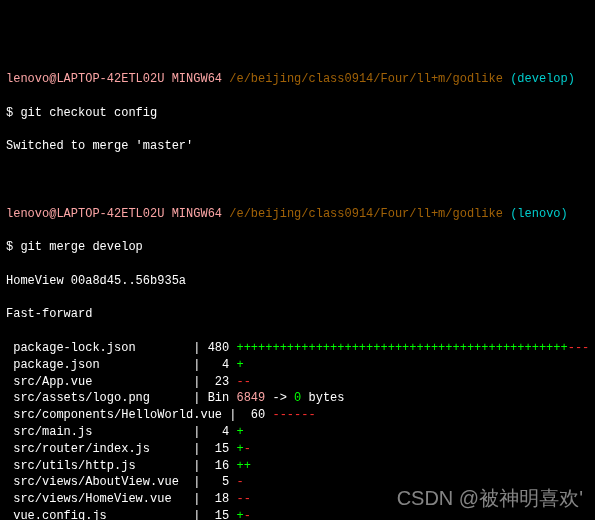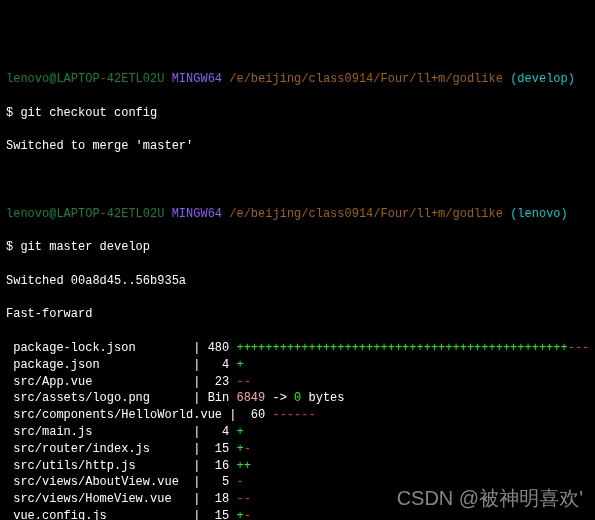"lenovo@LAPTOP-42ETL02U" .user { color: #15803d -> #fca5a5 }
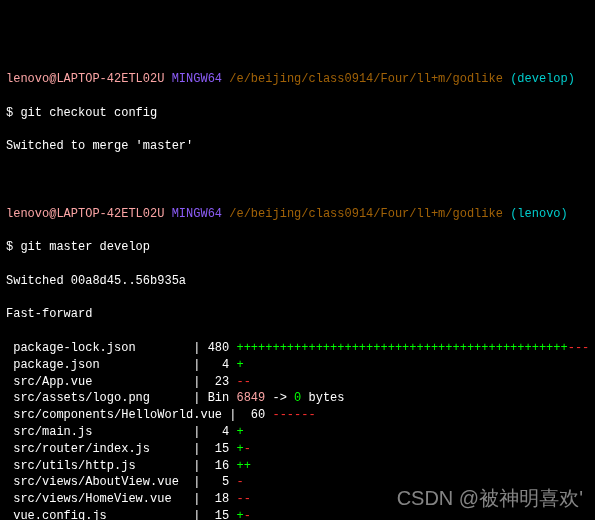"MINGW64" .host { color: #8b5cf6 -> #fca5a5 }
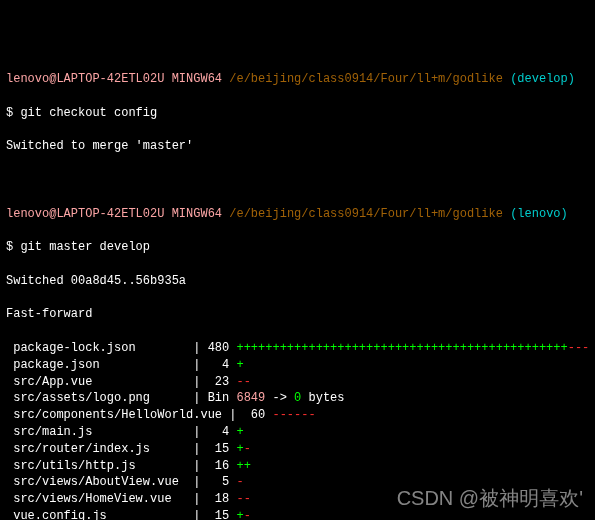"$ git master develop" div.line { text: master -> merge }
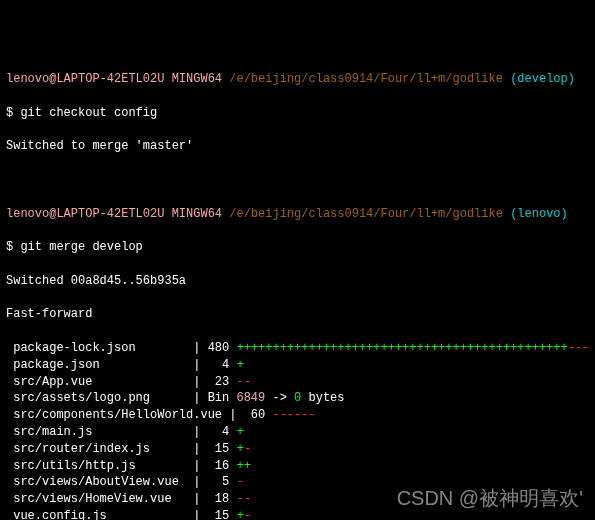"Switched 00a8d45..56b935a" div.line { text: Switched -> HomeView }
